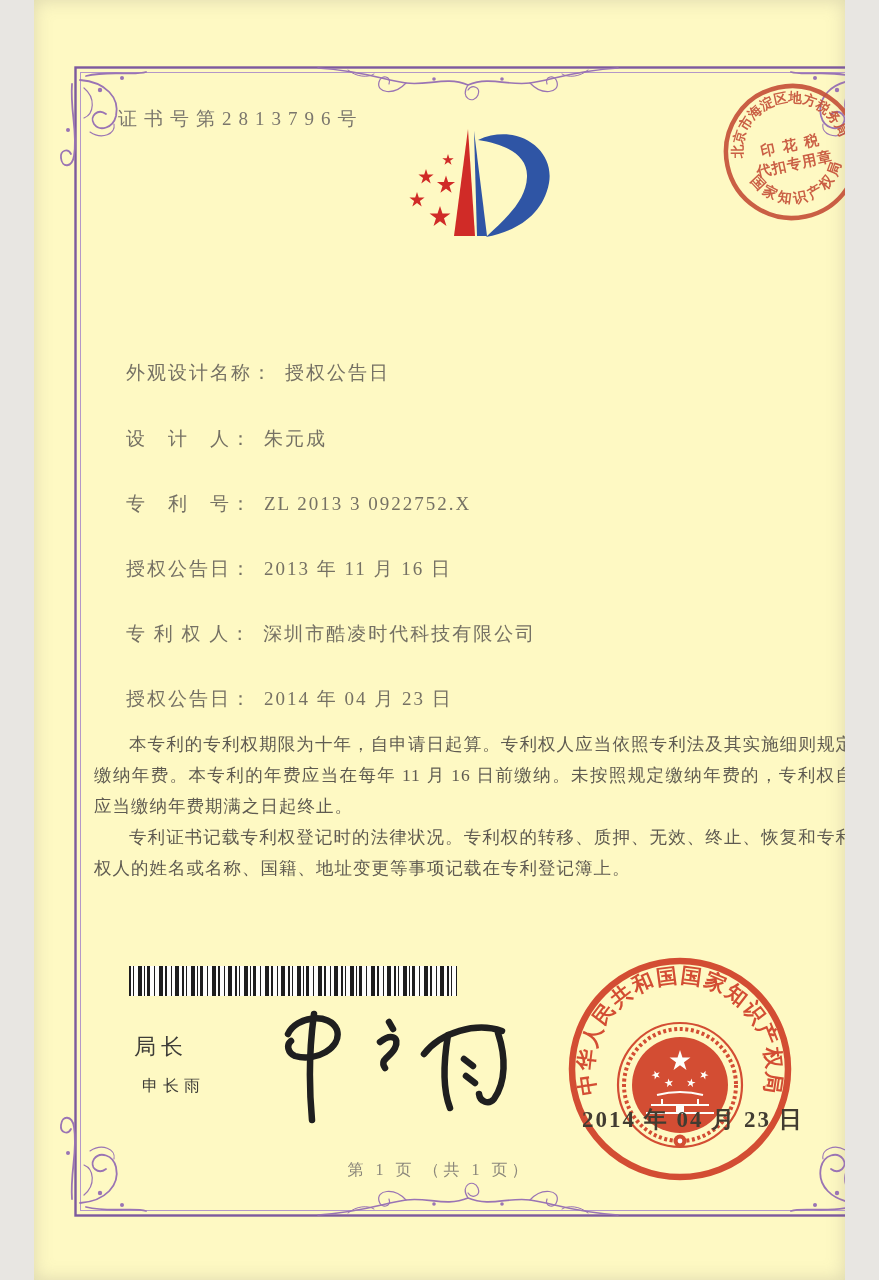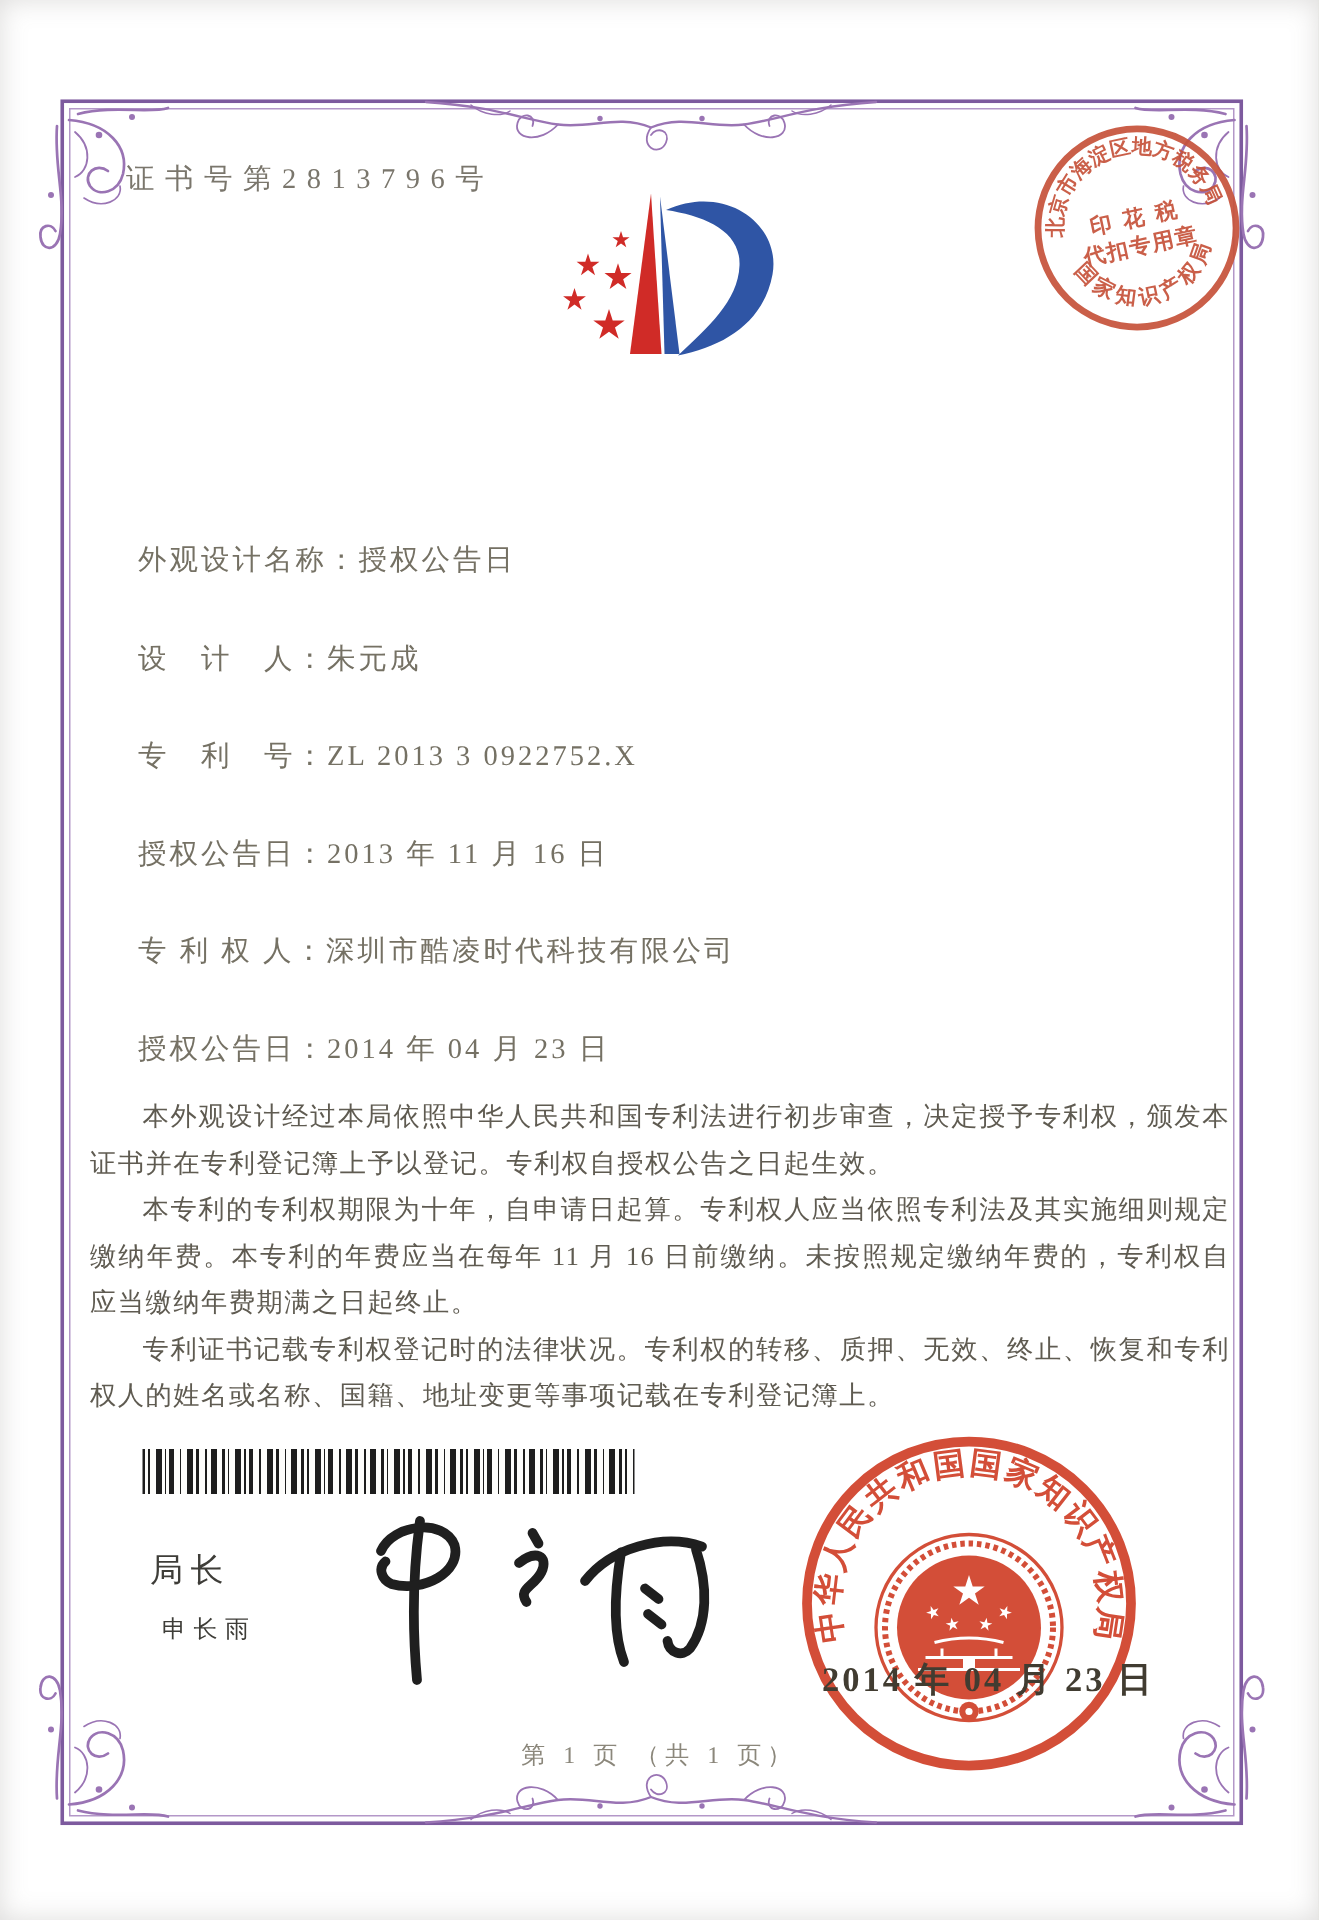"证书号第2813796号" .page { background: #ffffff -> #fef9c3; width: 879px -> 811px }
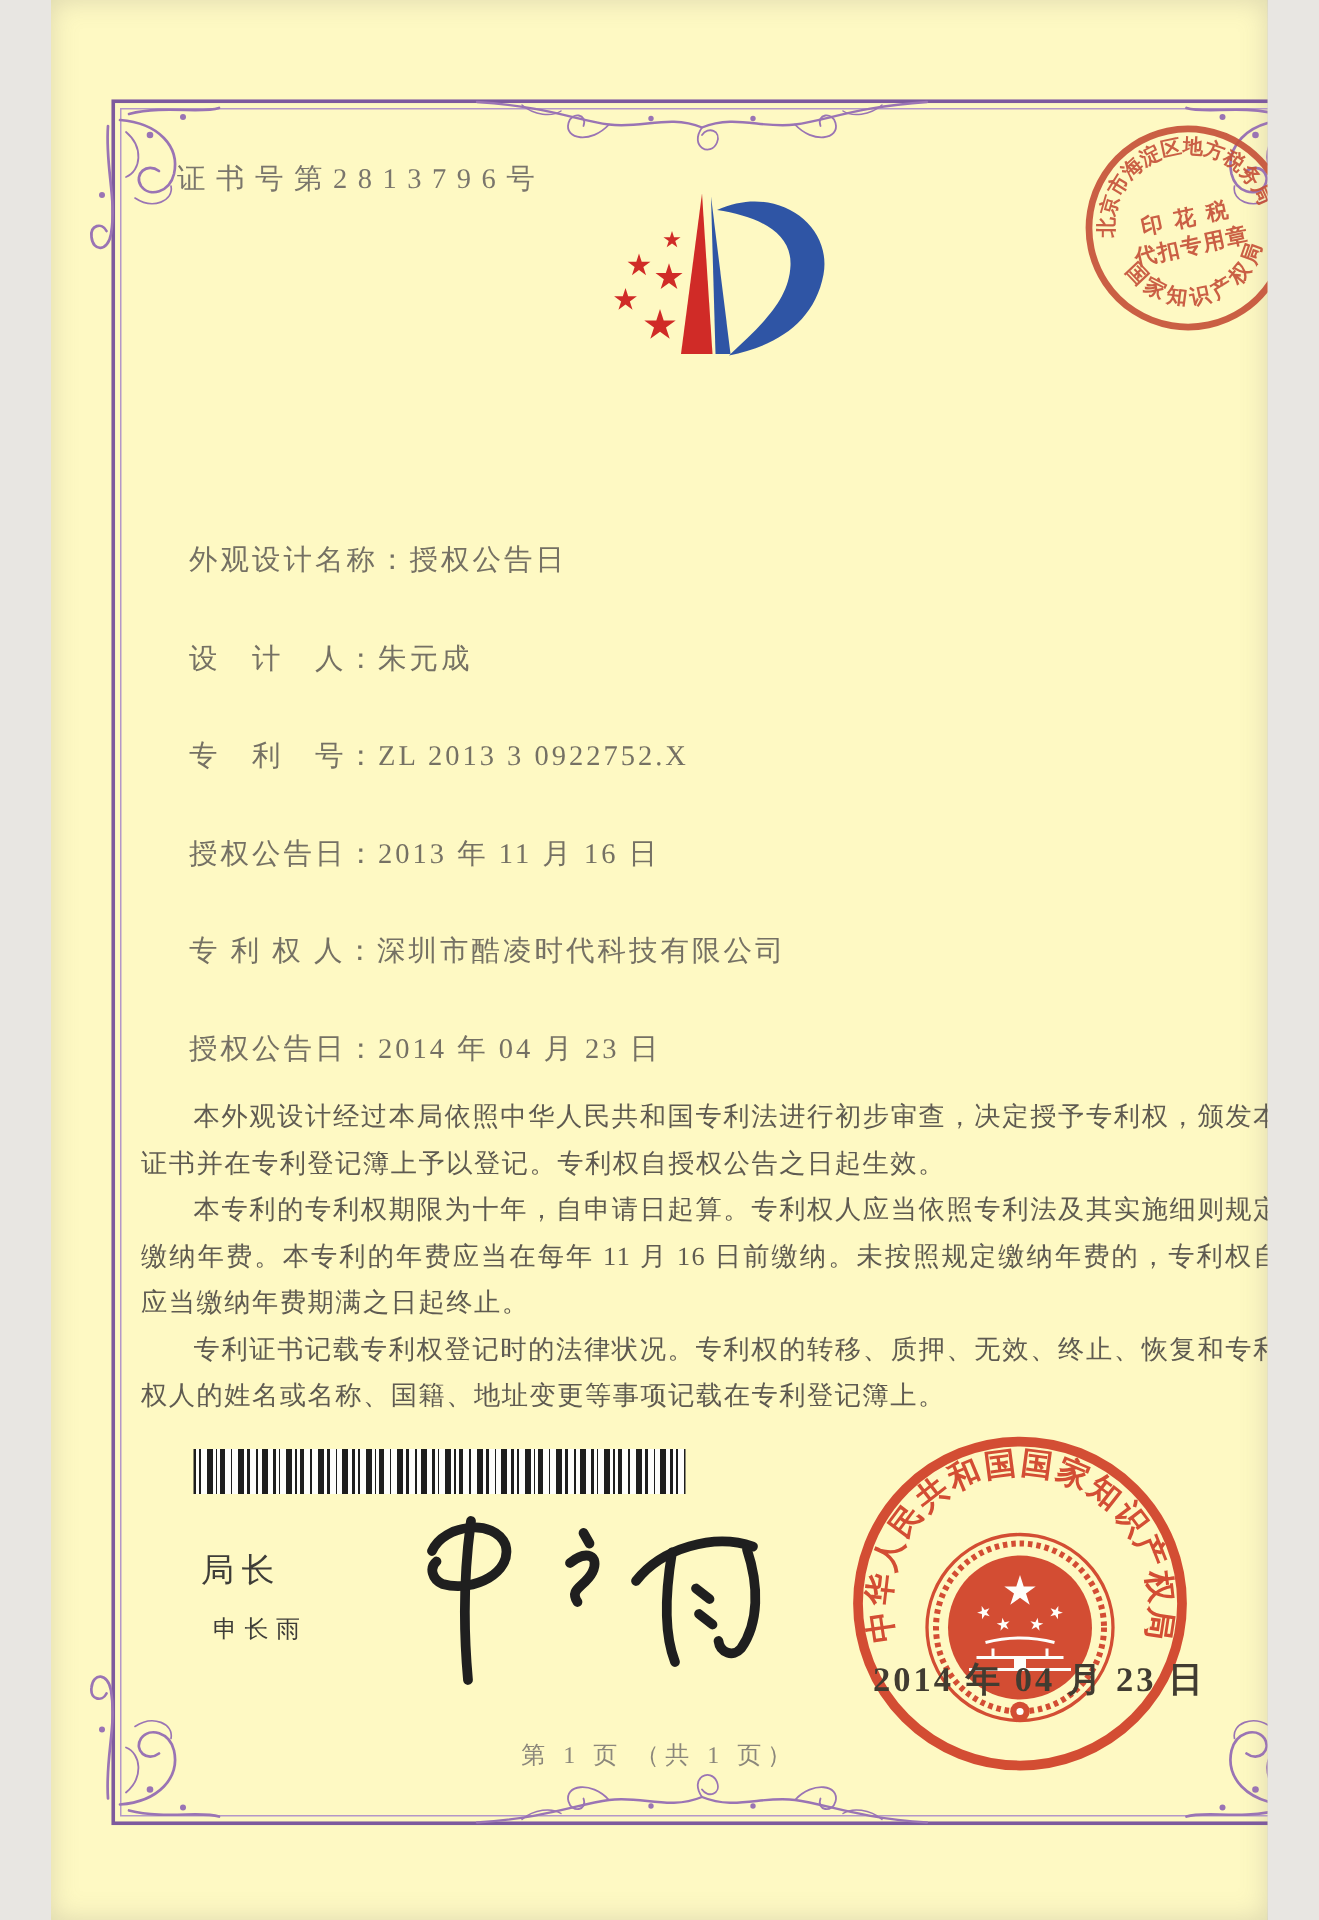"外观设计名称：" .f-label { margin-right: 0 -> 12px }
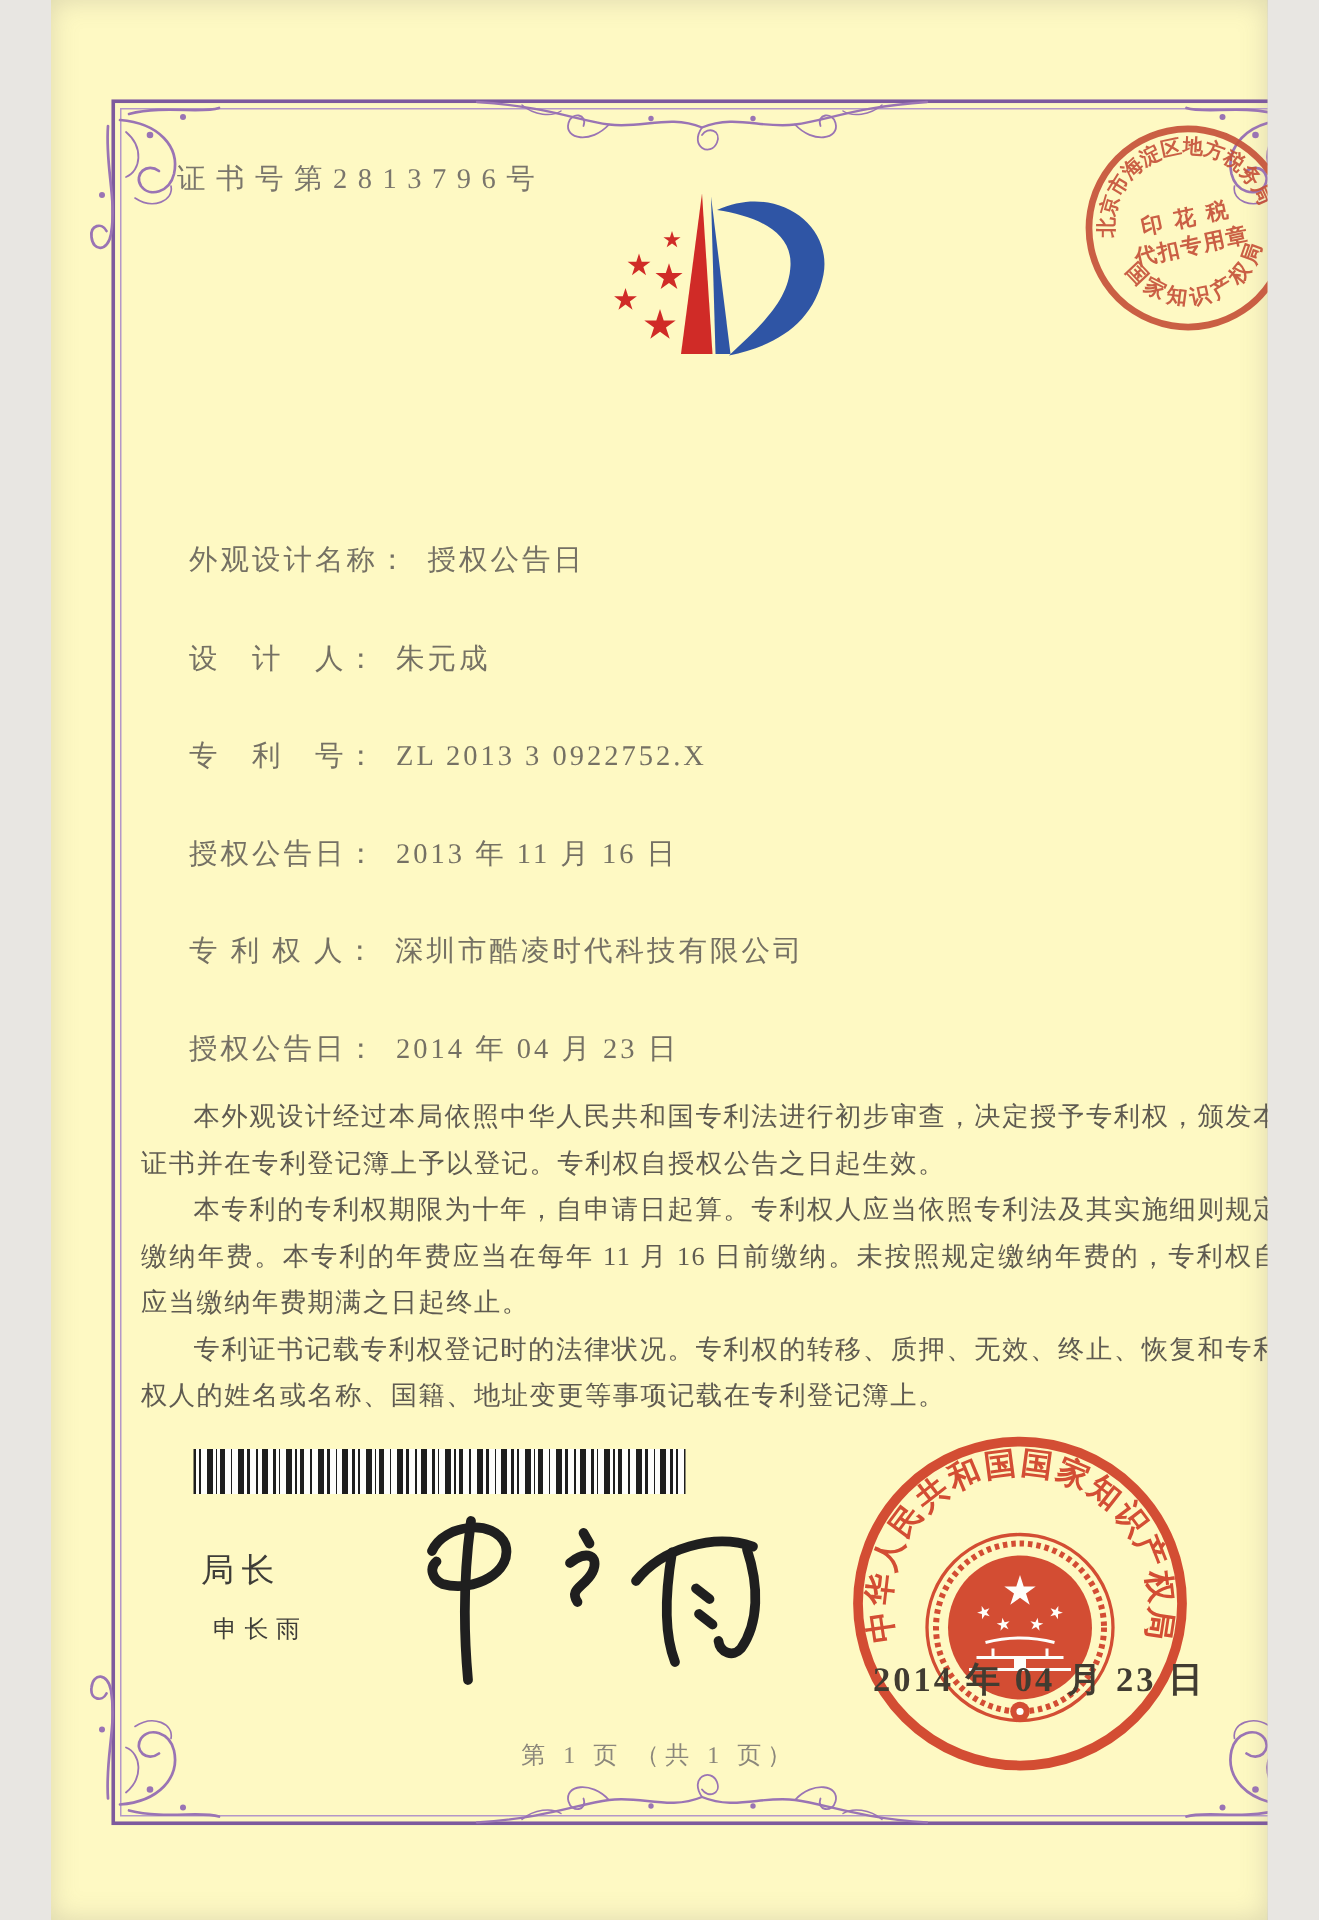"本外观设计经过本局依照中华人民共和国专利法进行初步审查，决定授予专利权，颁发本证" p { html: <p>本外观设计经过本局依照中华人民共和国专利法进行初步审查，决定授予专利权，颁发本证书并在专利登记簿上予以登记。专利权自授权公告之日起生效。</p> -> none }
